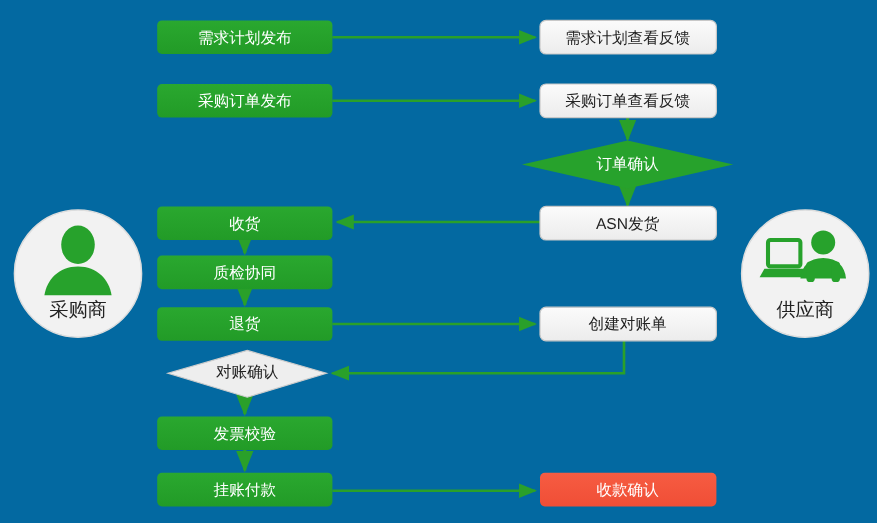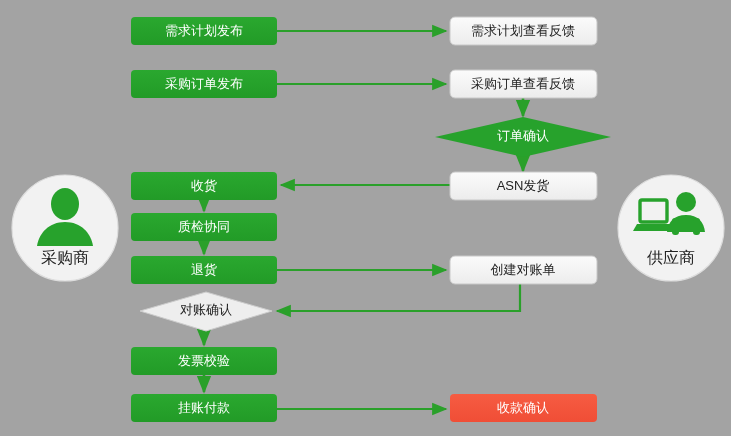"需求计划发布" #stage { background: #a3a3a3 -> #0369a1 }
